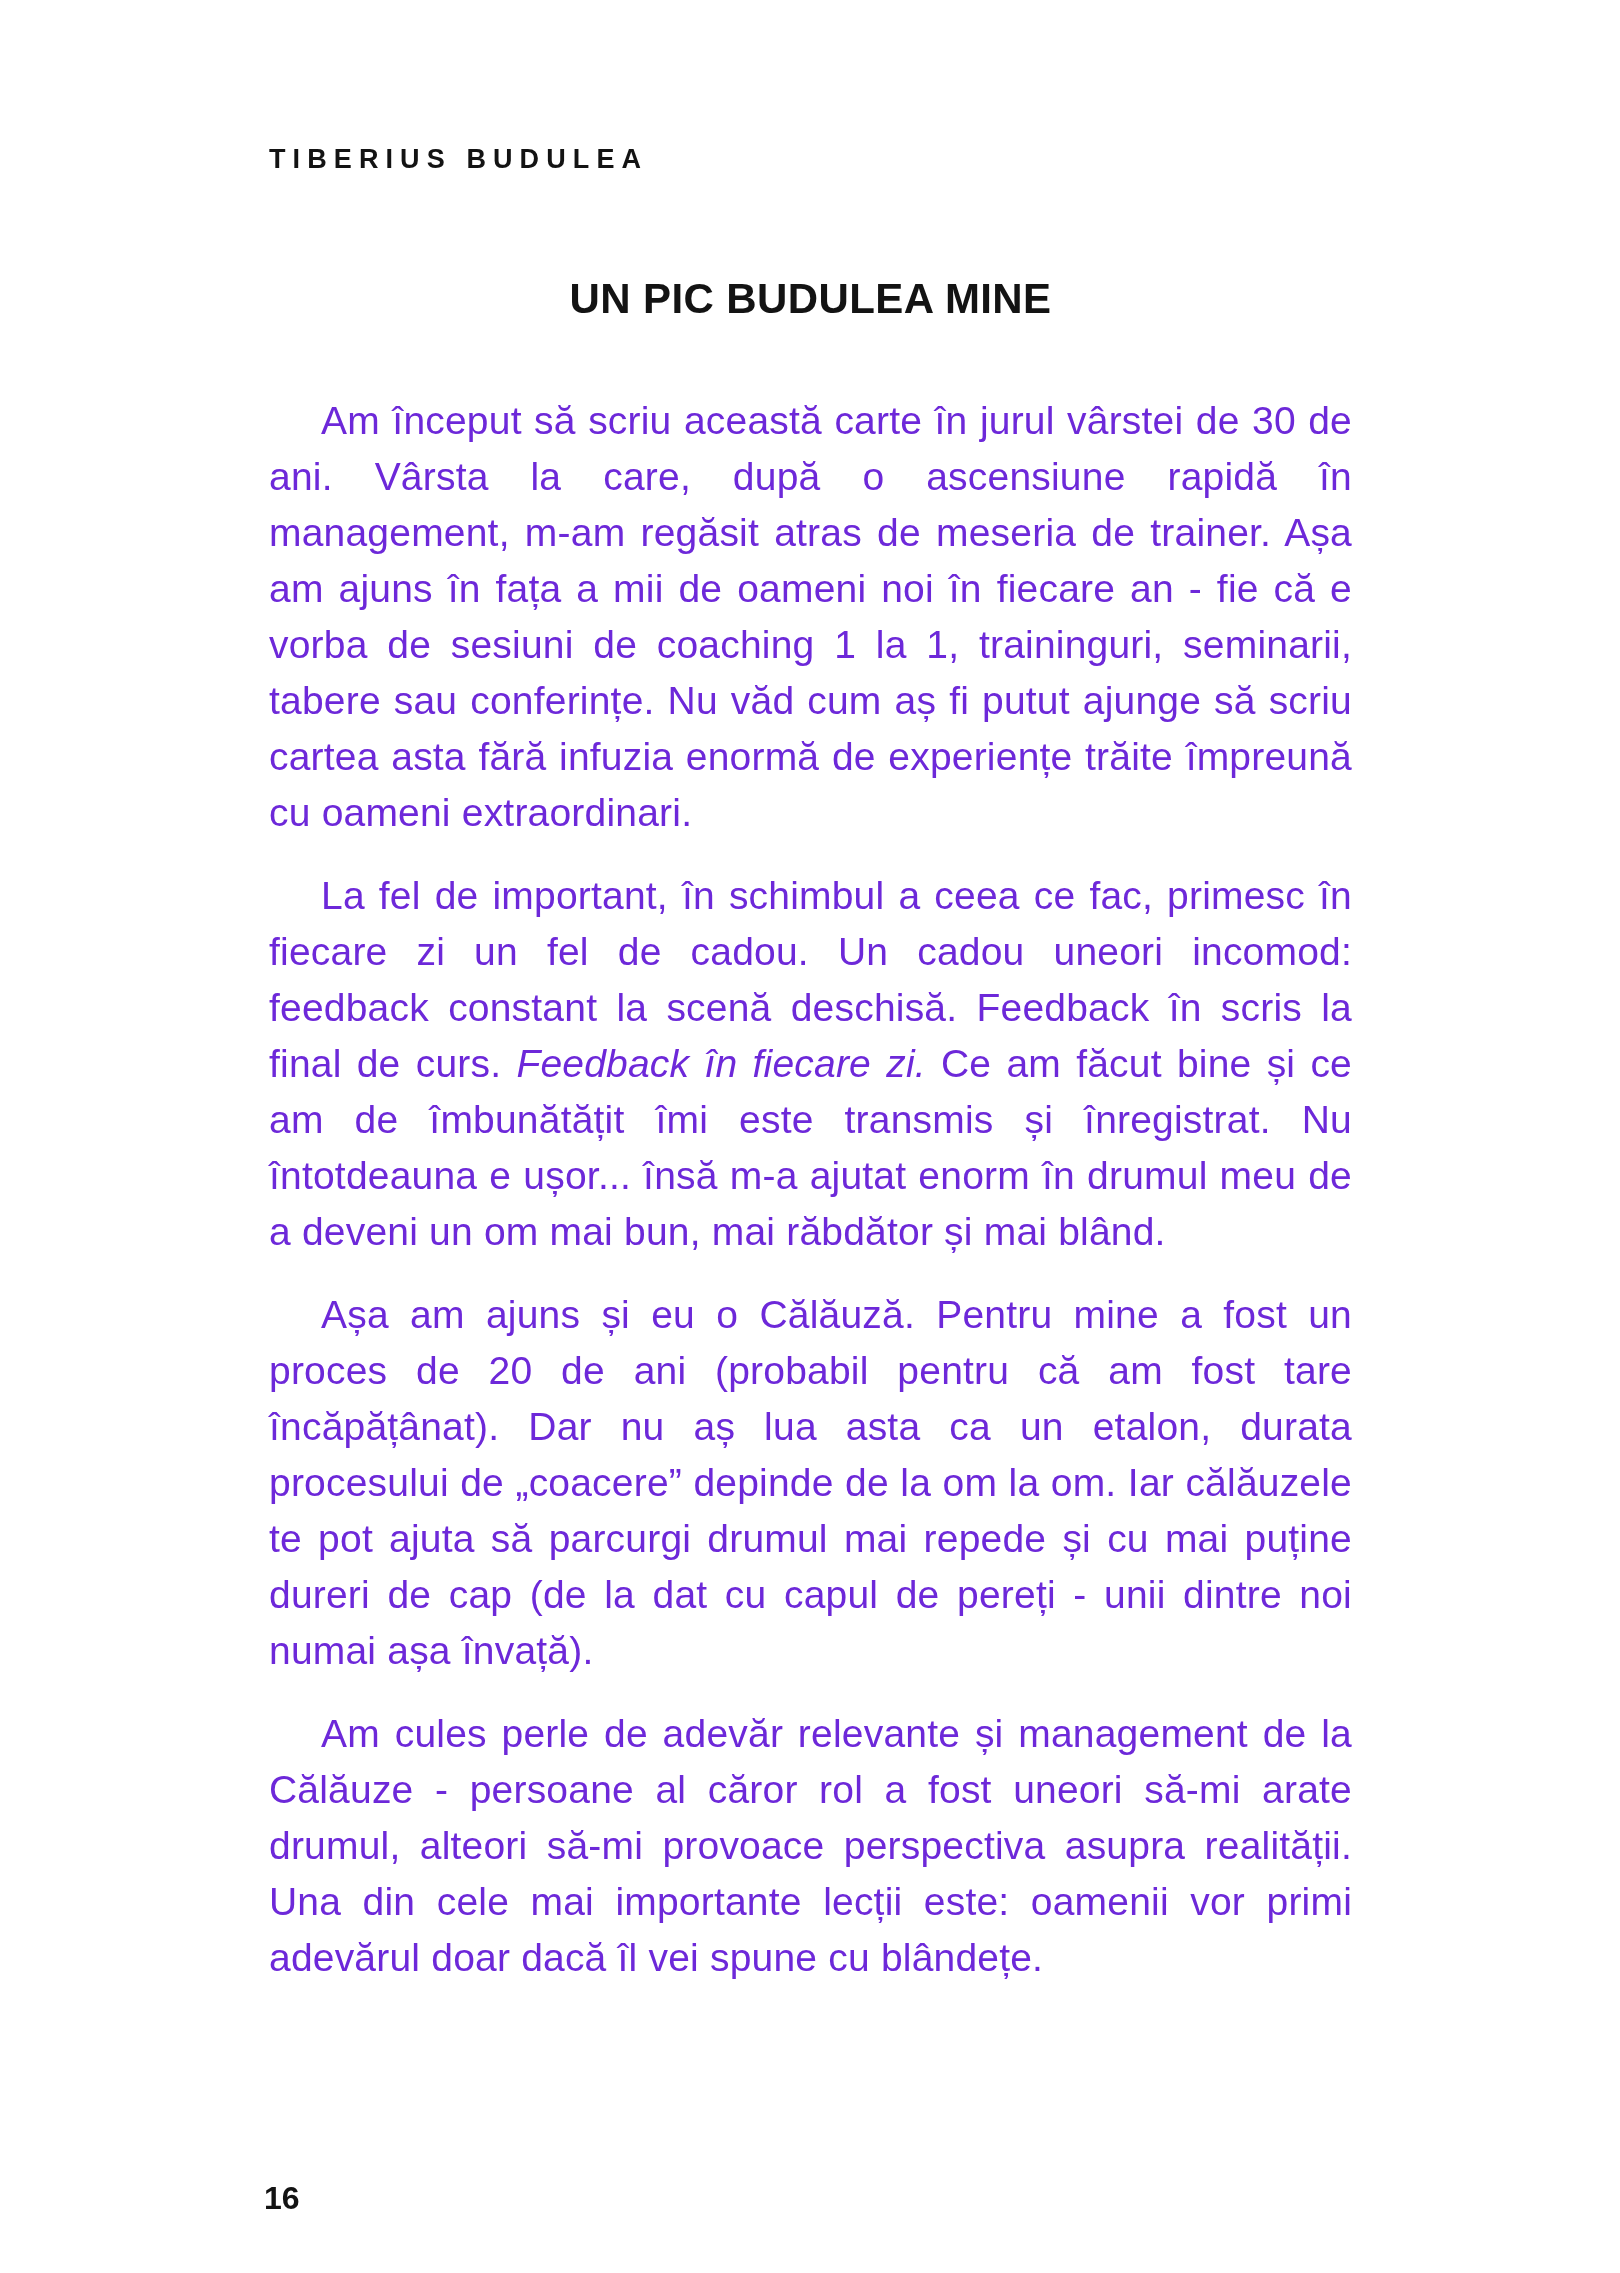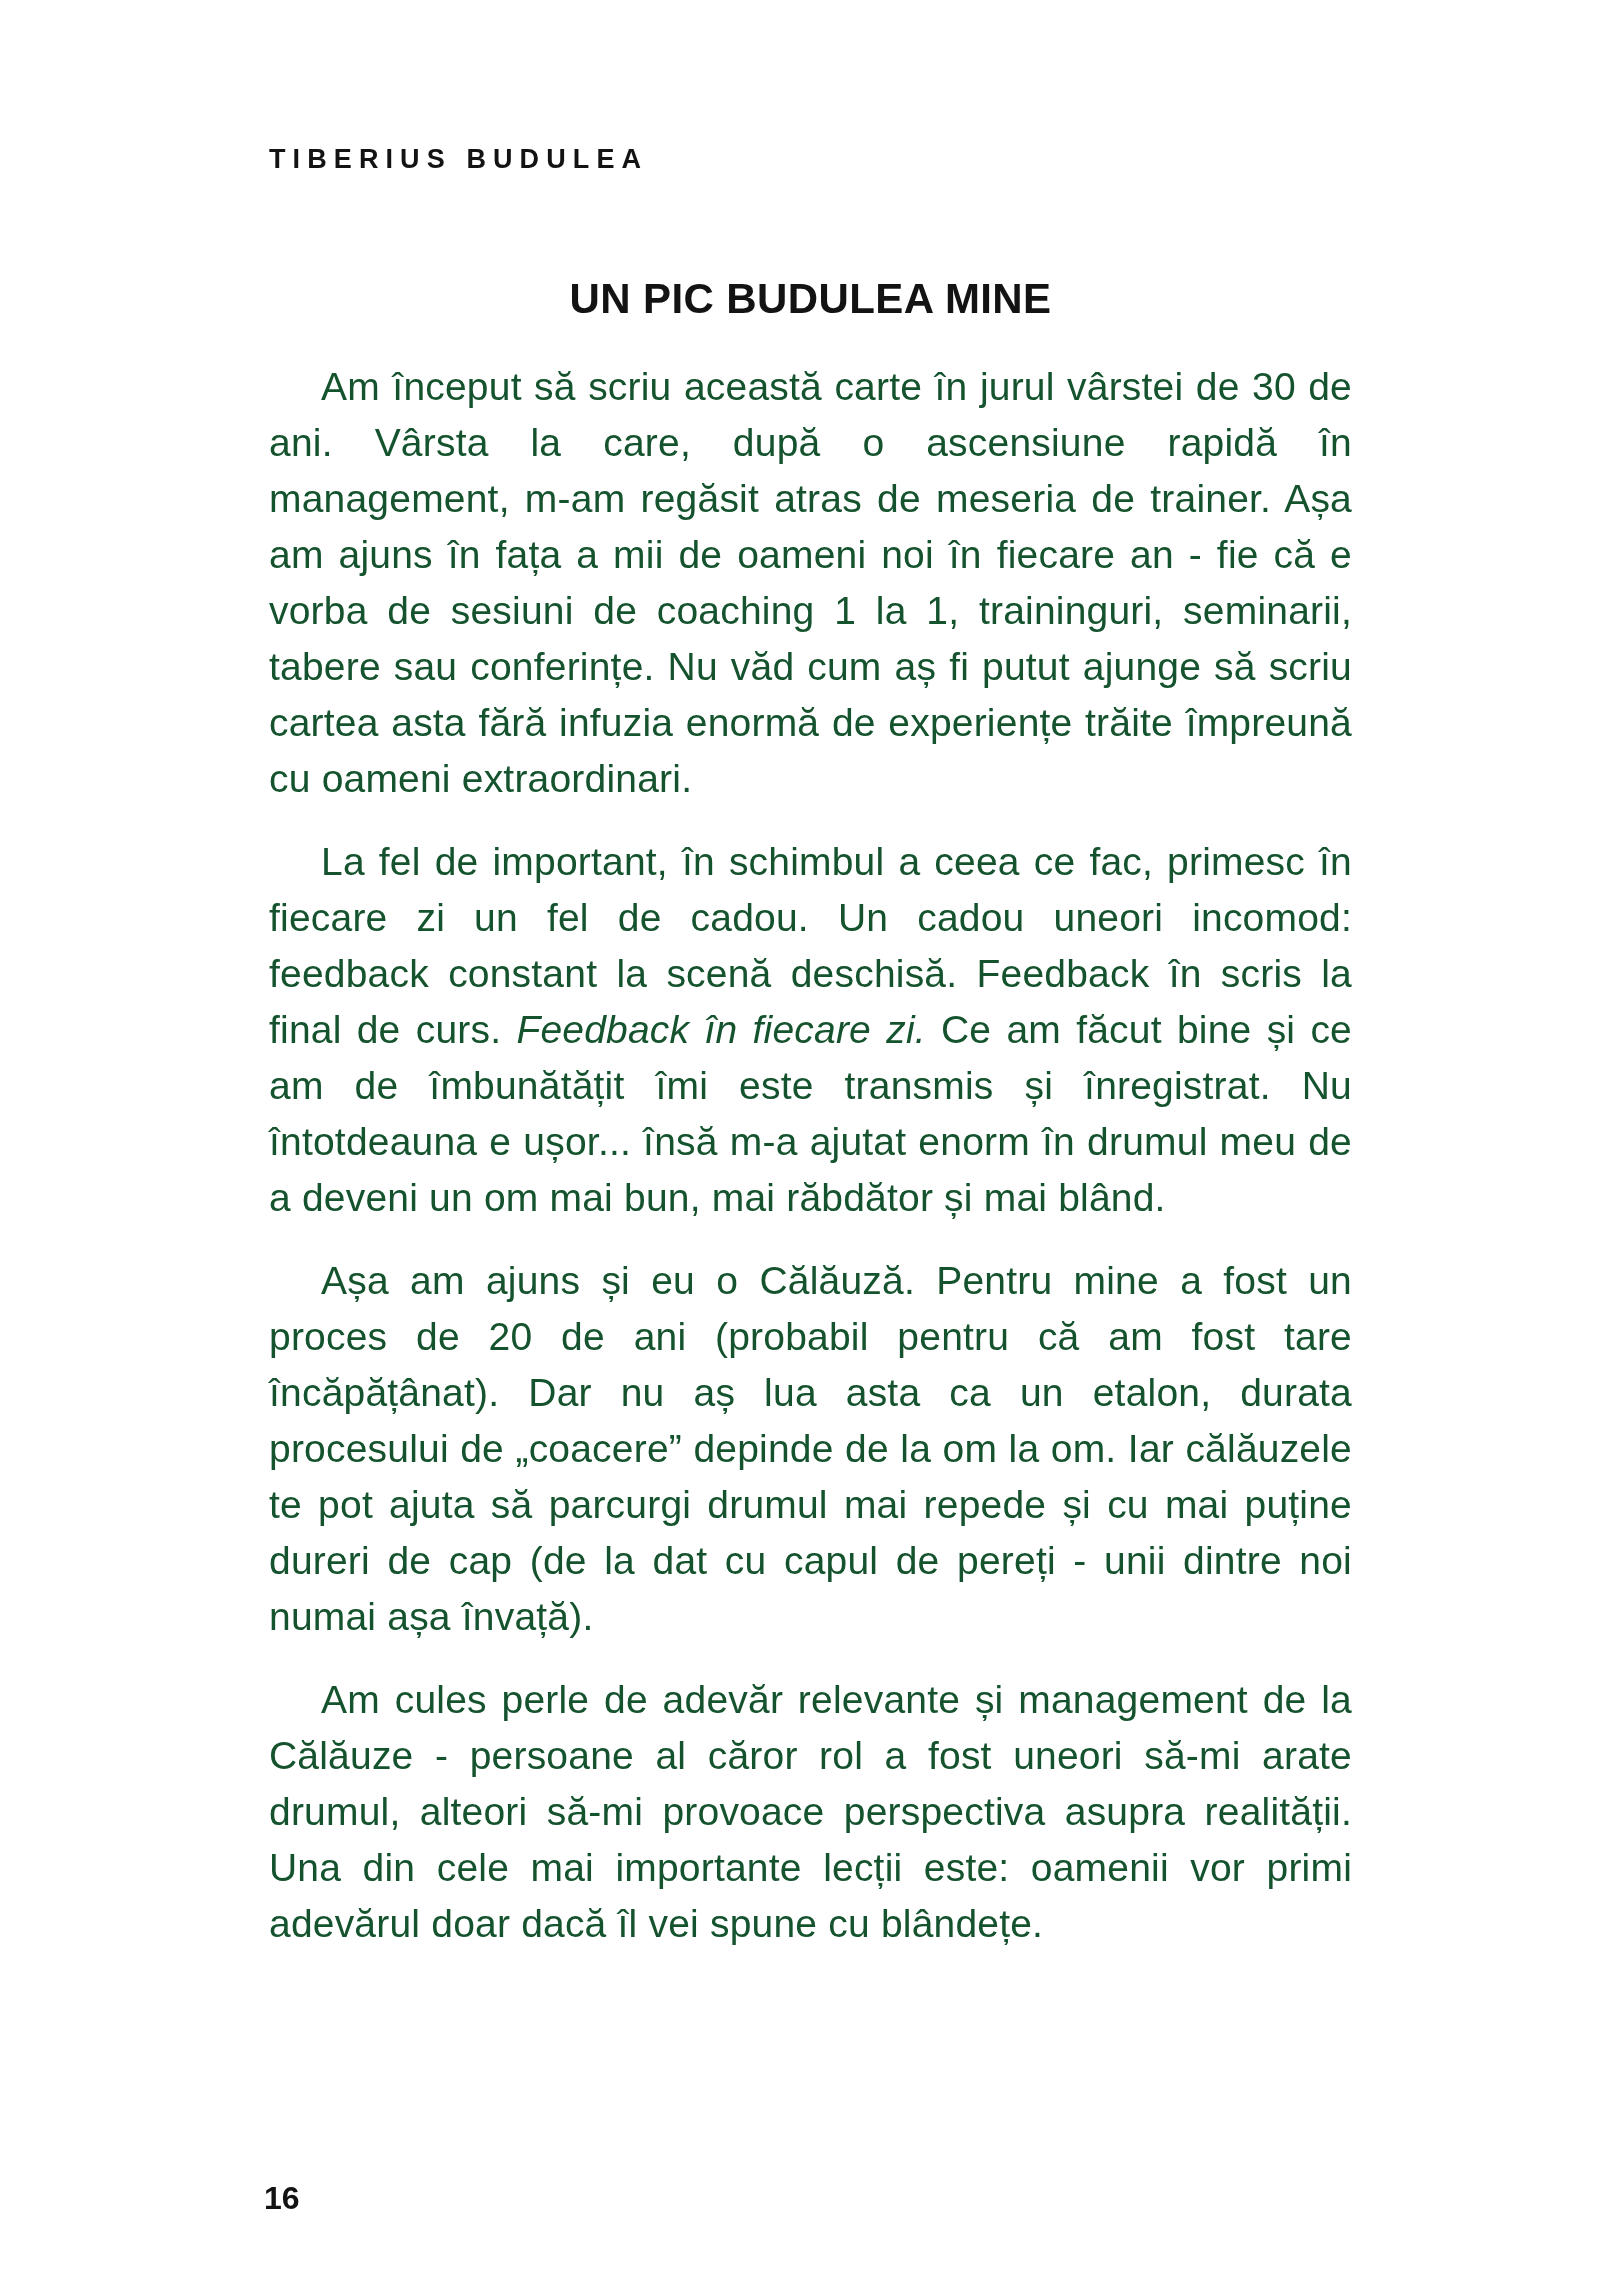"Am început să scriu această" .body-text { color: #14532d -> #6d28d9; margin-top: 36px -> 70px }
